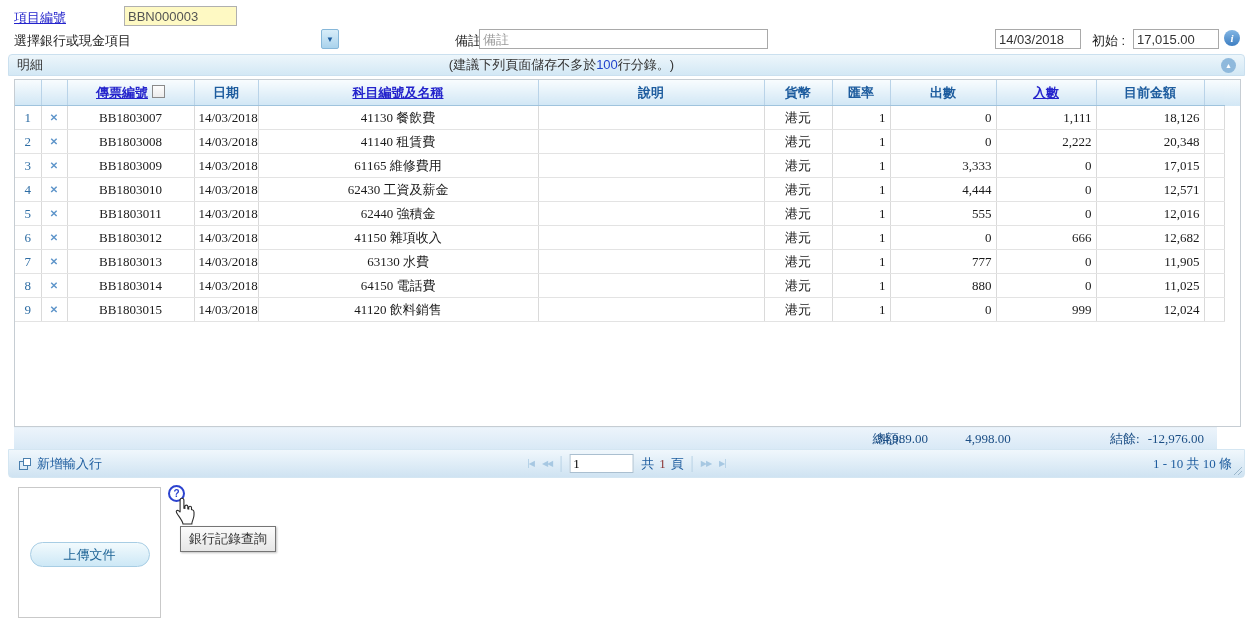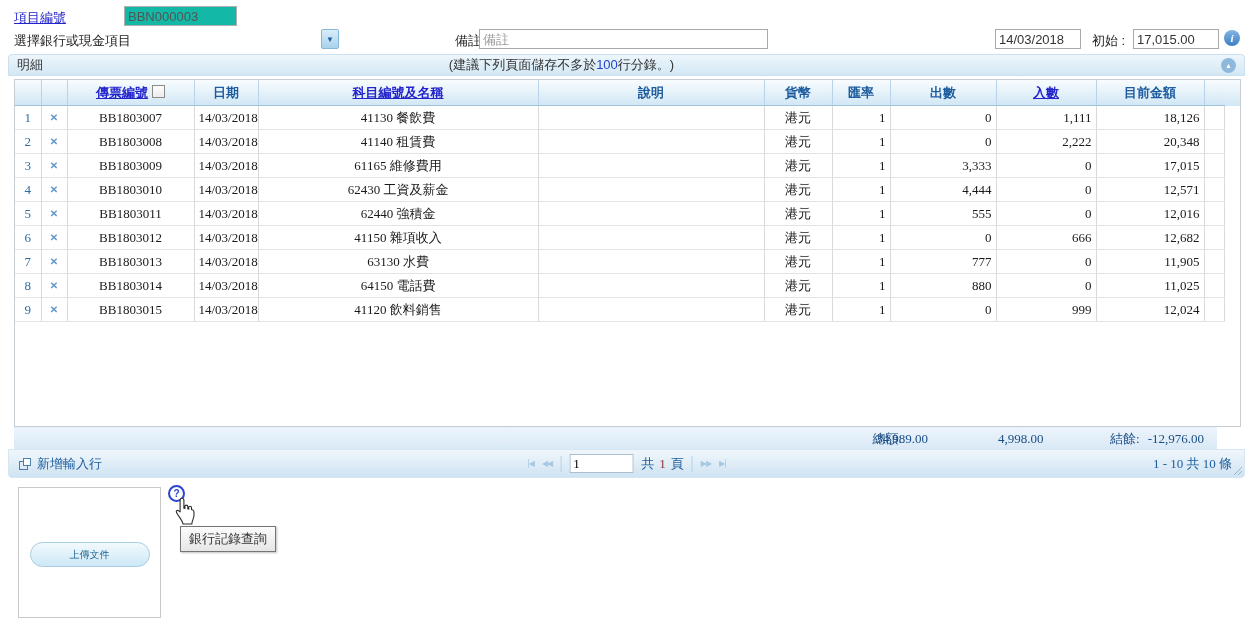"BBN000003" .tin.disabled { background: #14b8a6 -> #fef9c3 }
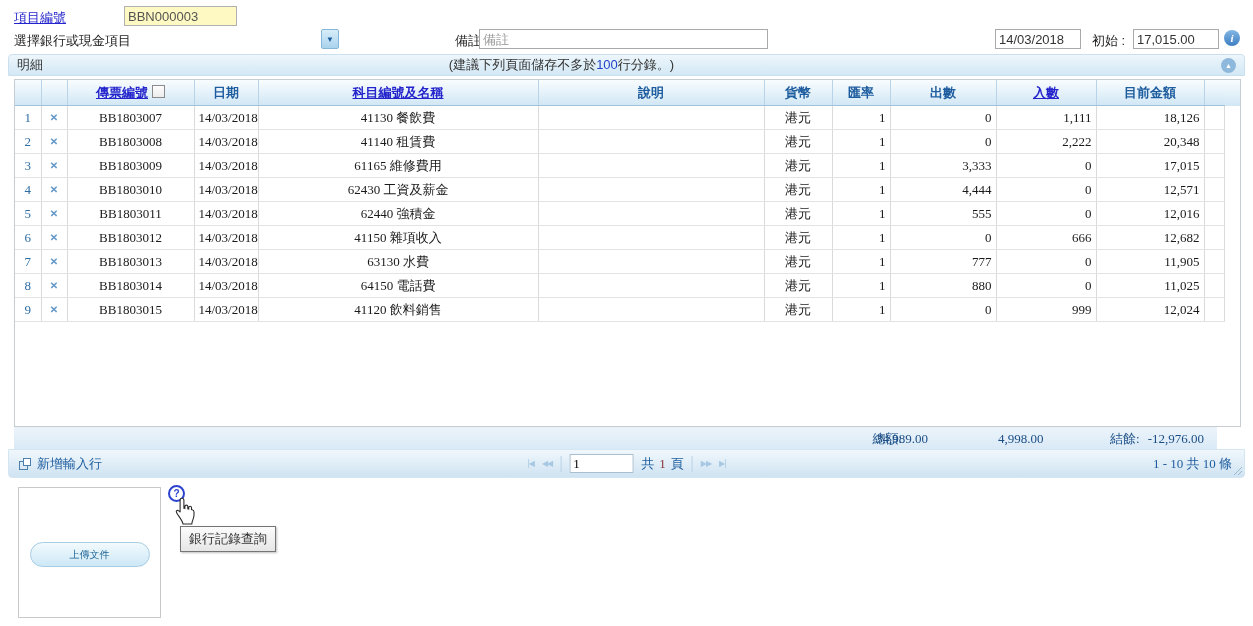"4,998.00" span { left: 984px -> 914px; text-align: left -> center }
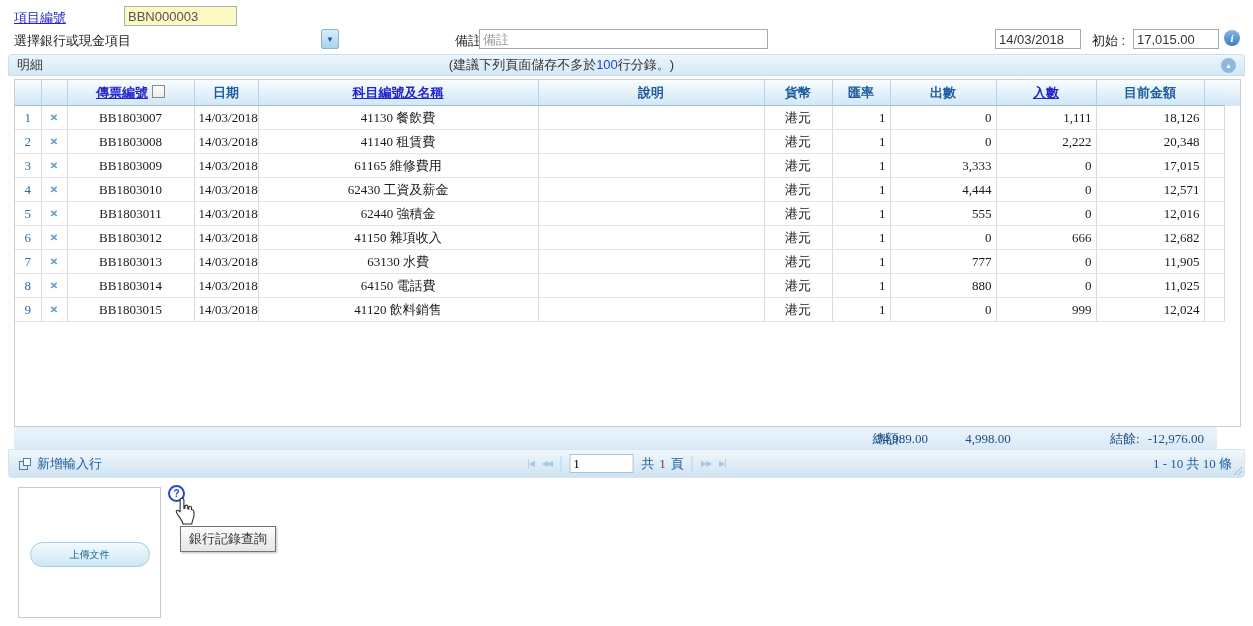"上傳文件" .upload-btn { font-size: 10px -> 13px }
